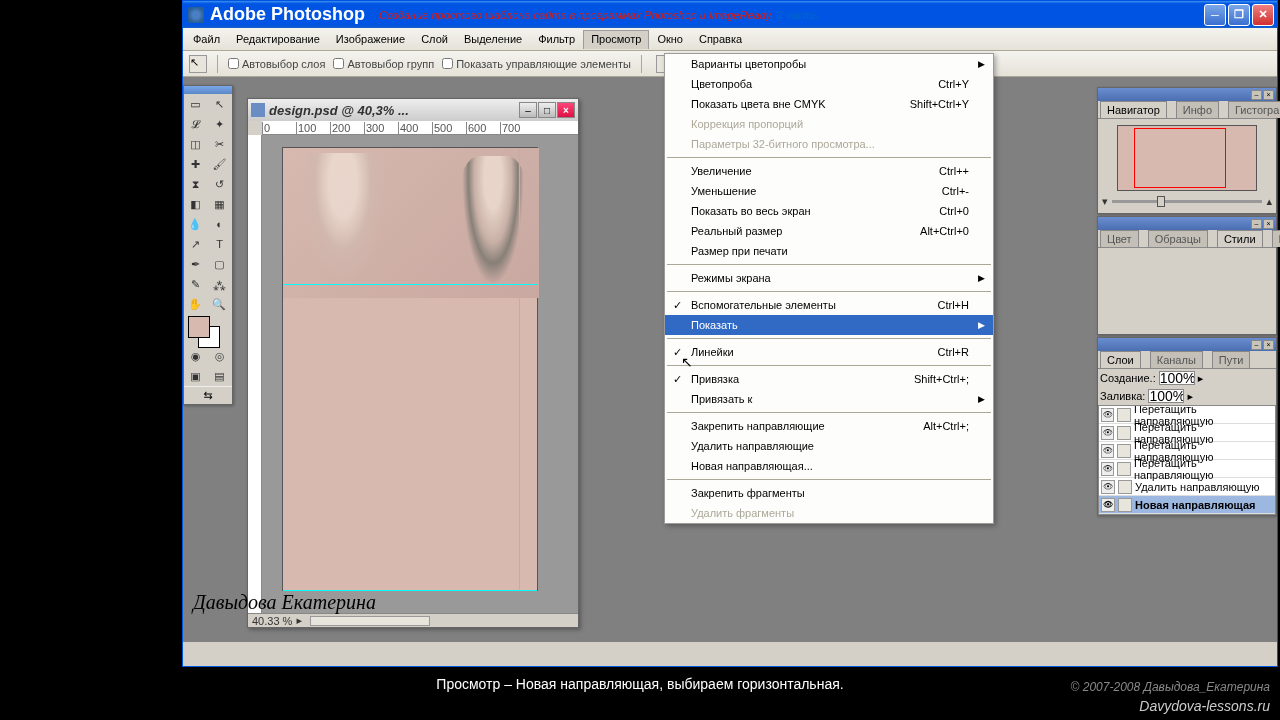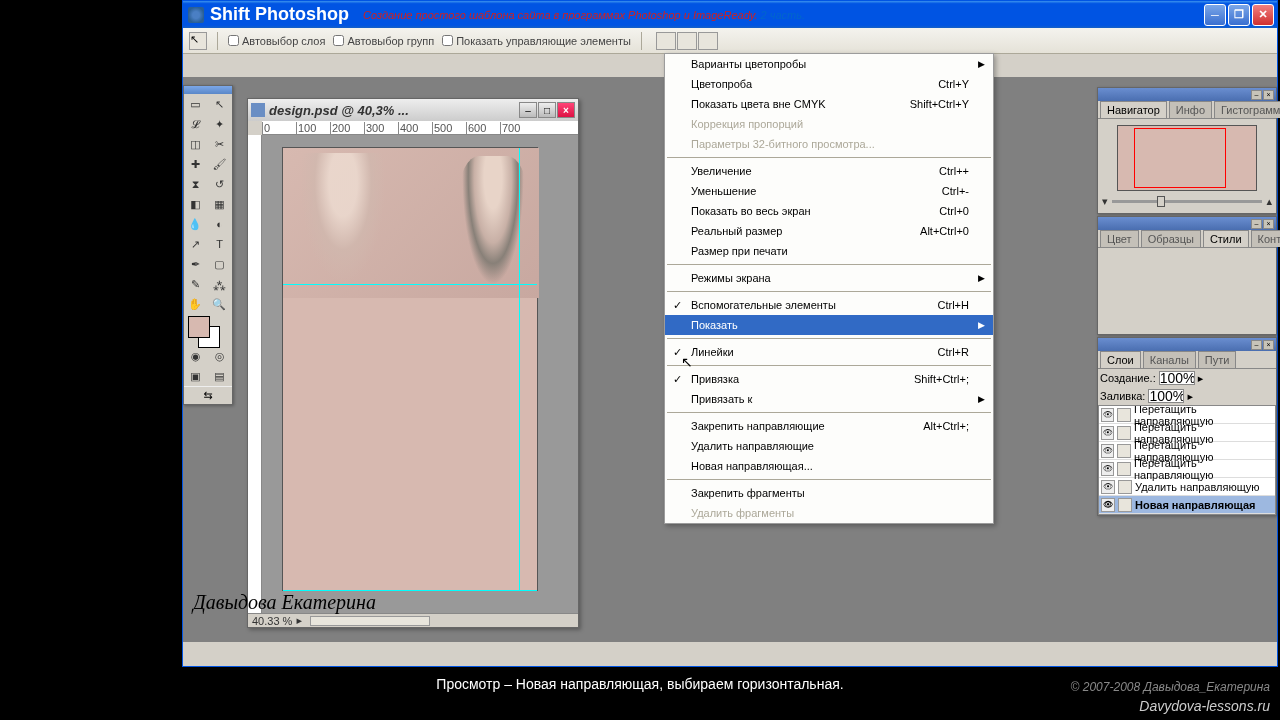"Shift Photoshop" span.titlebar-text { text: Shift -> Adobe }
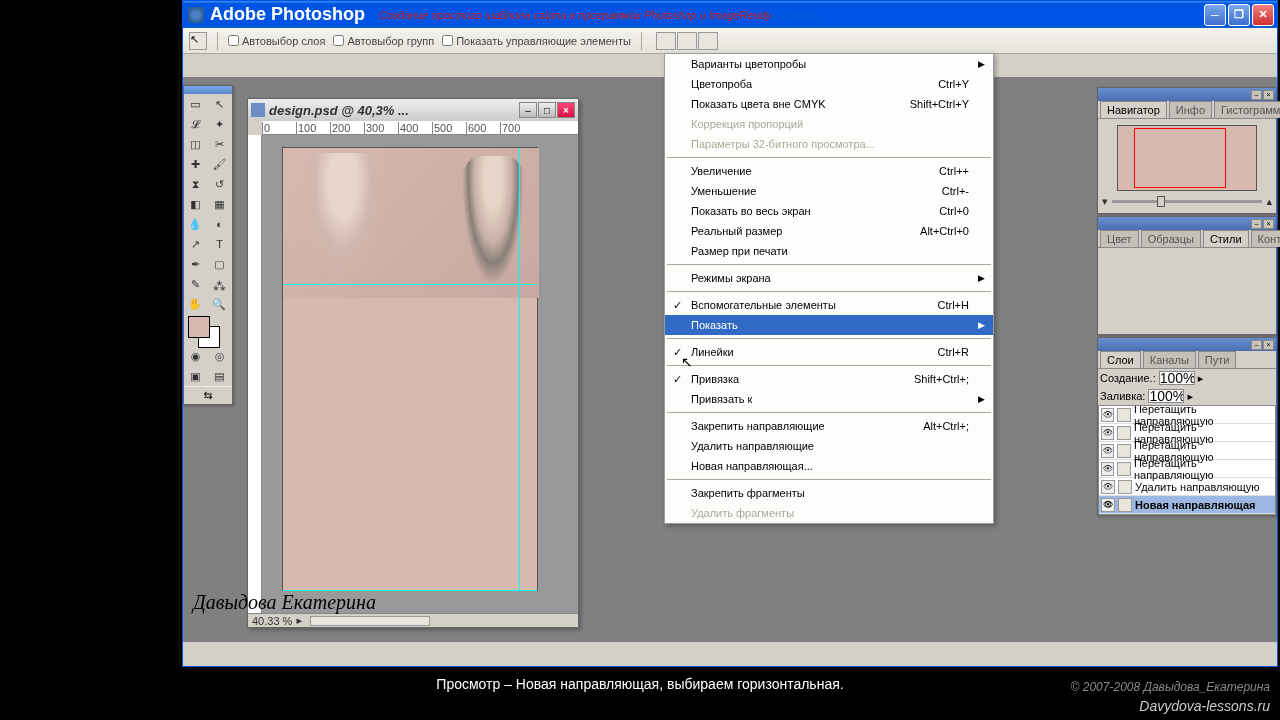"Файл" div.menubar { html: none -> <div> <span>Файл</span> <span>Редактирование</span> <span>Изображение</span> <span>Слой</span> <span>Выделение</span> <span>Фильтр</span> <span>Просмотр</span> <span>Окно</span> <span>Справка</span> </div> }
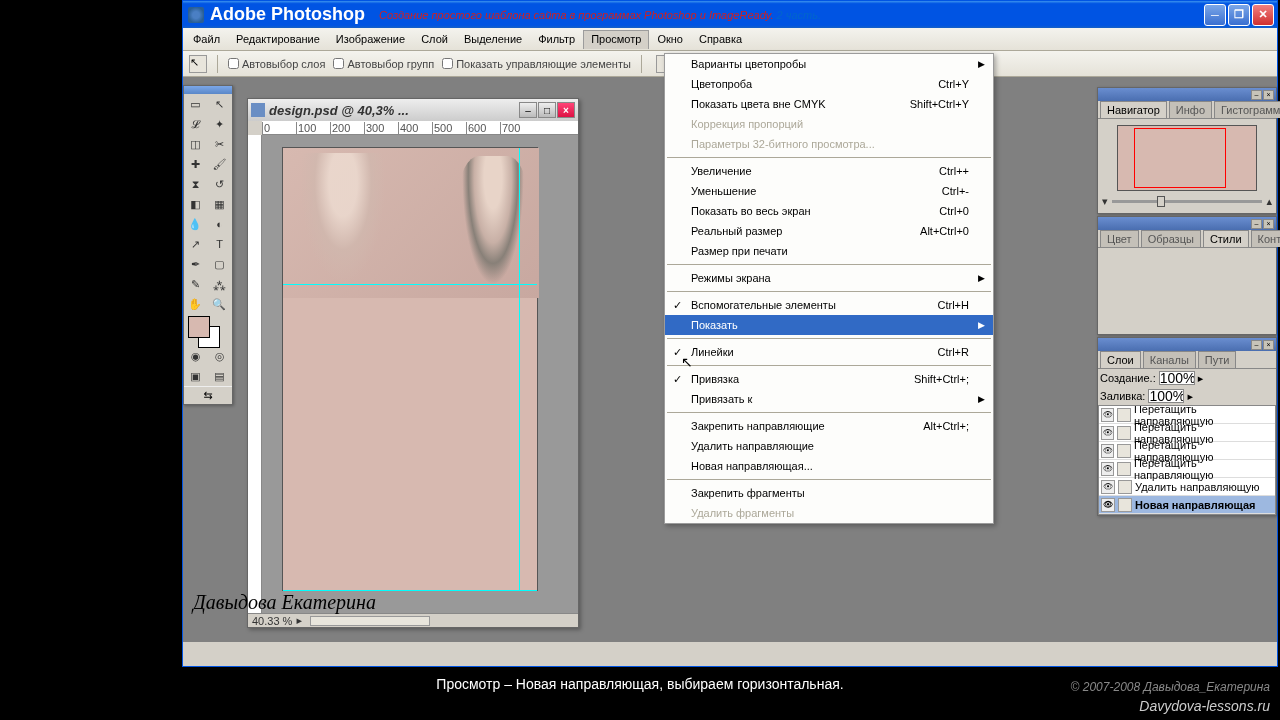"Навигатор" .panel-tabs { gap: none -> 7px }
